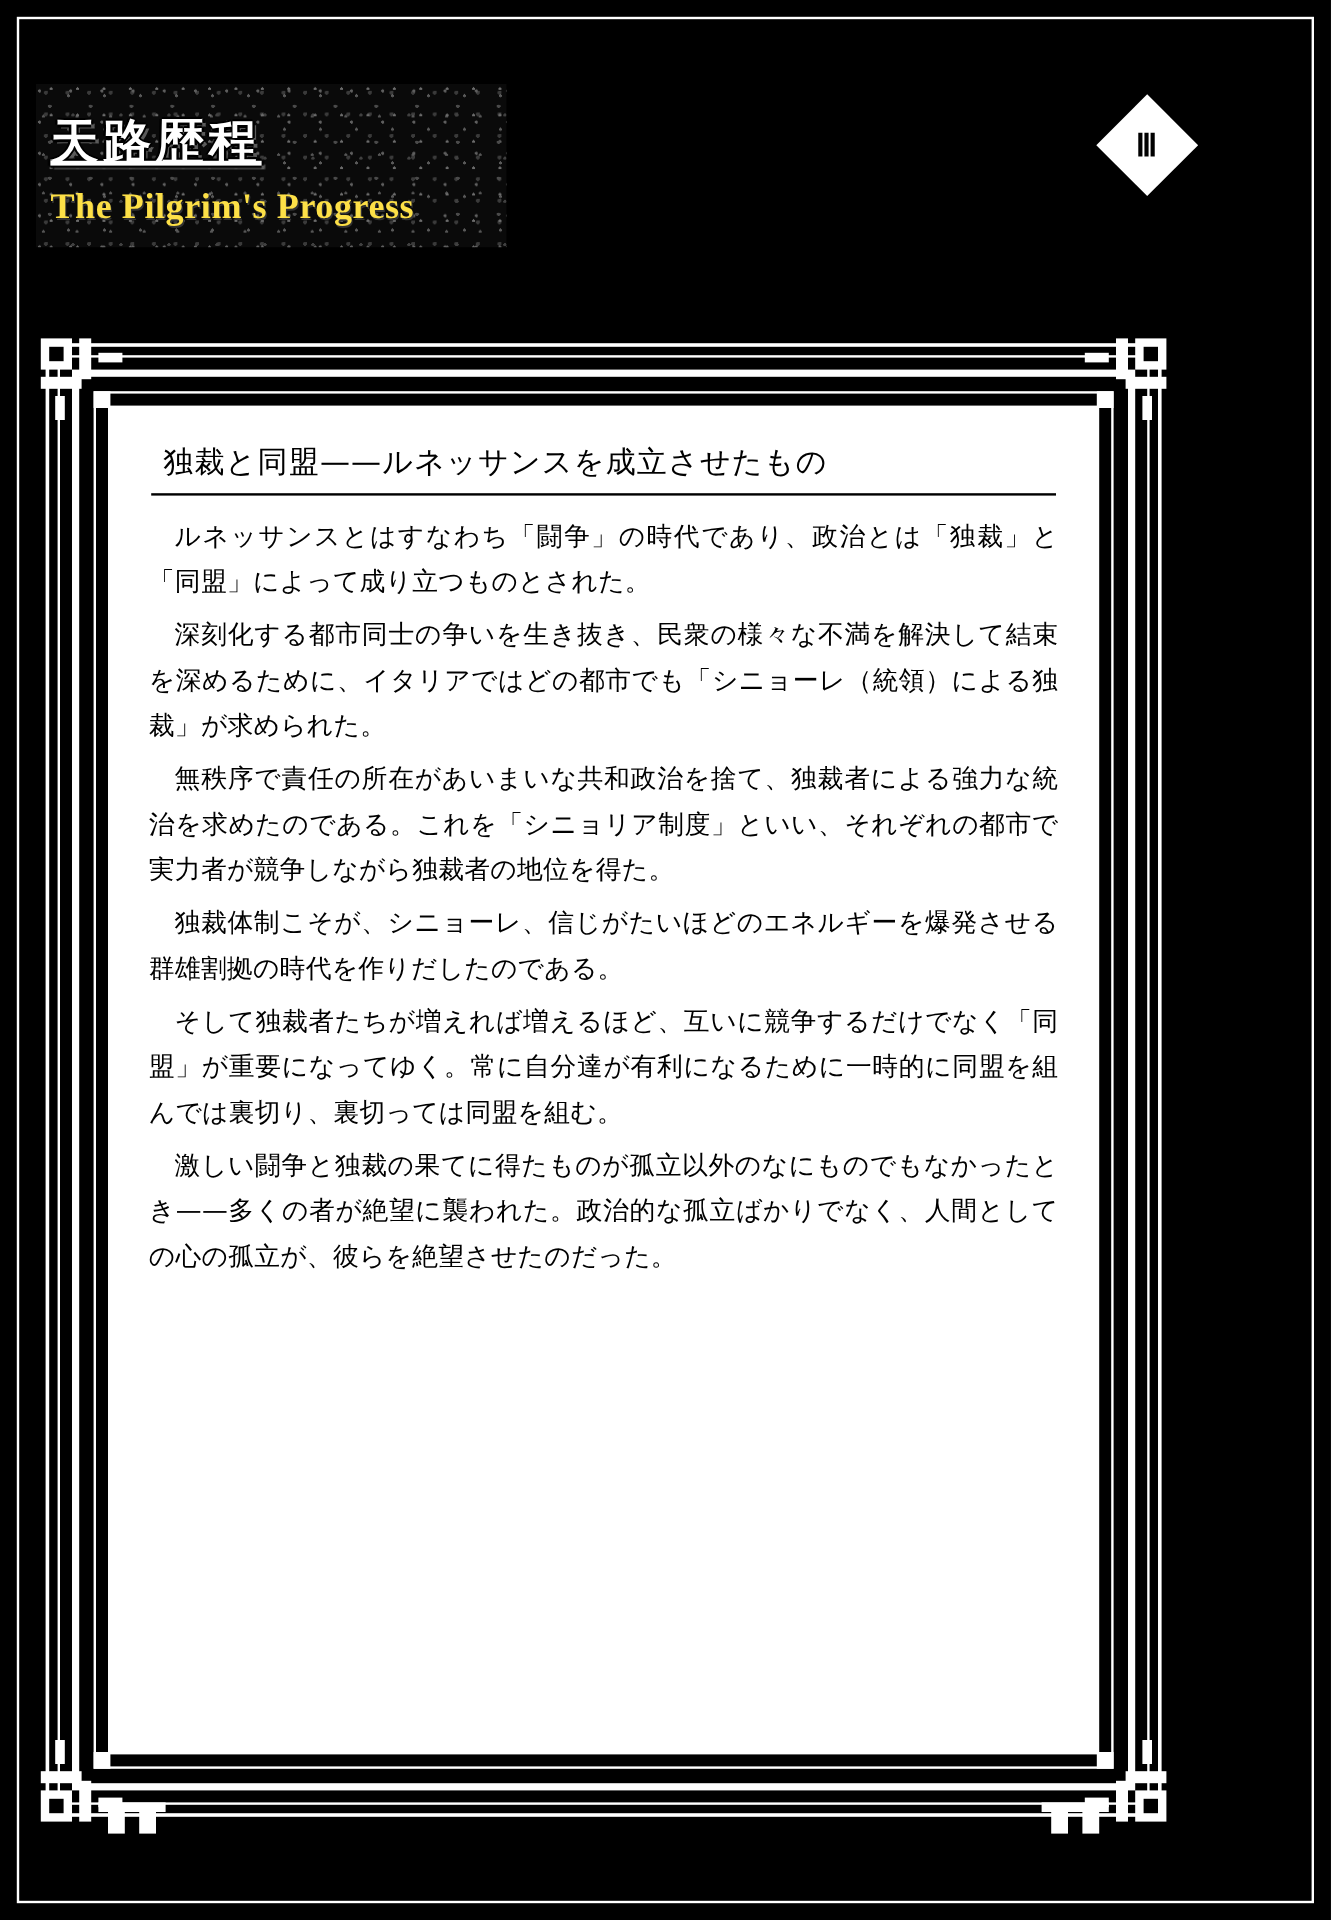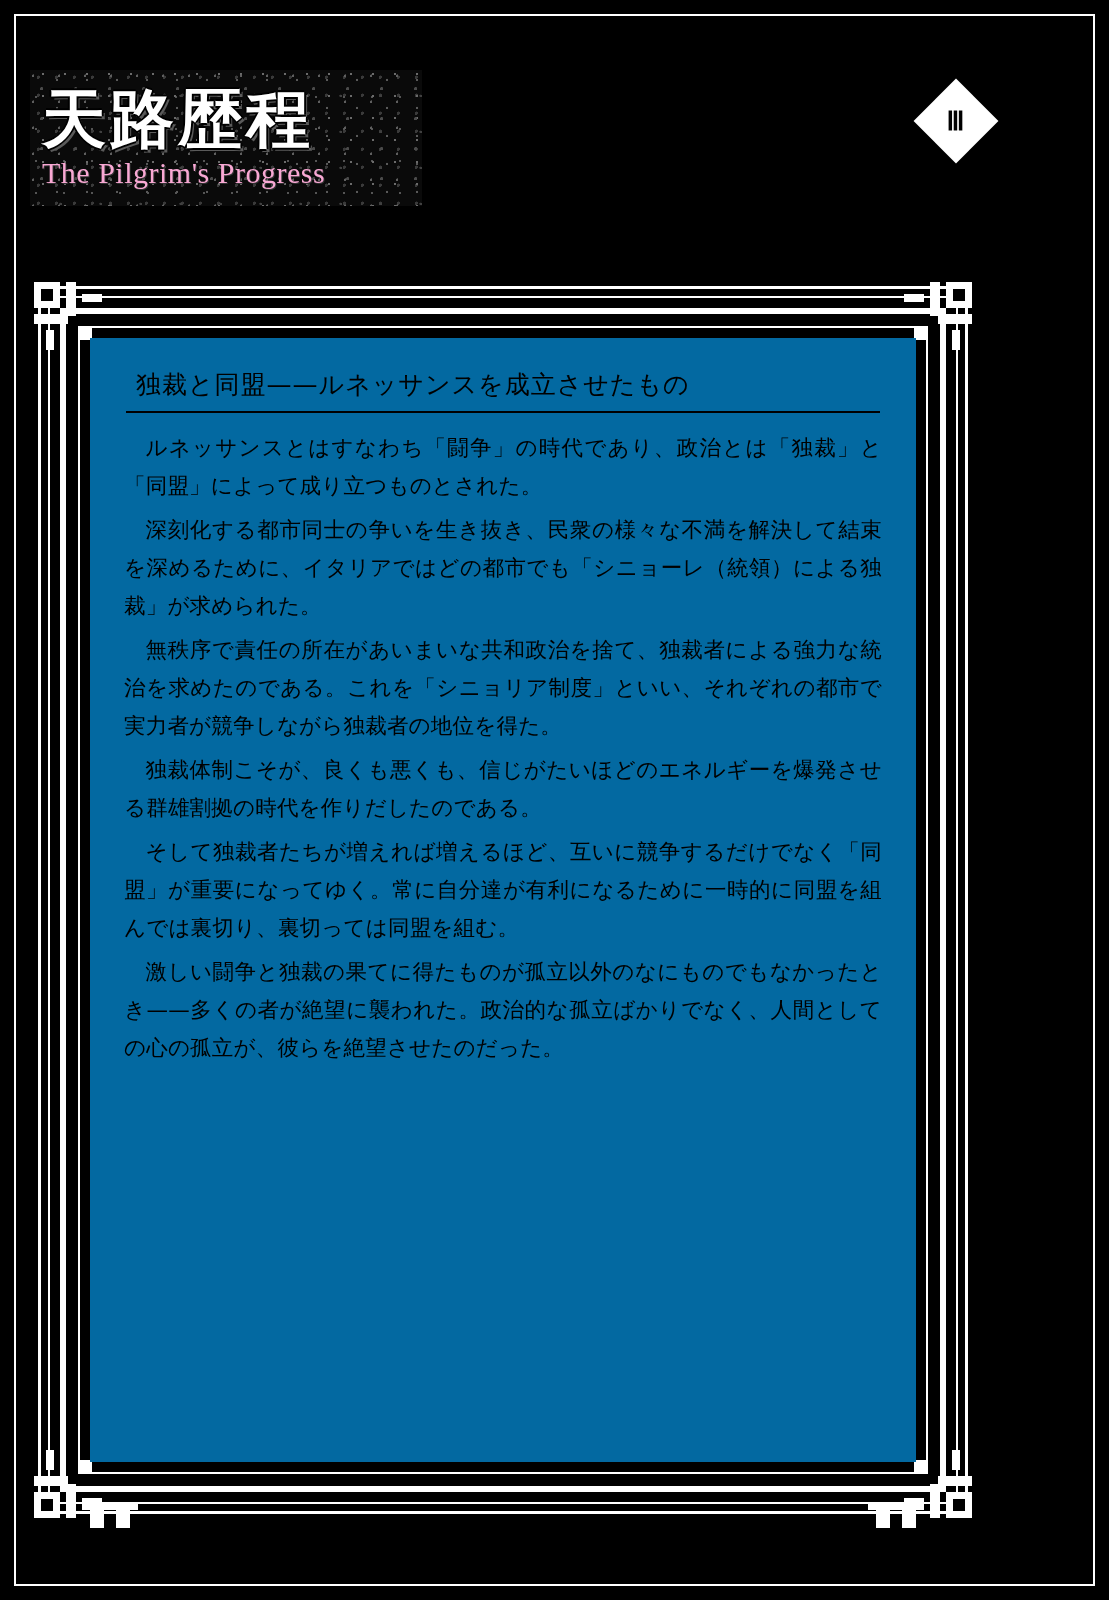"天路歴程" .logo-jp { font-size: 64px -> 40px; text-decoration: none -> underline }
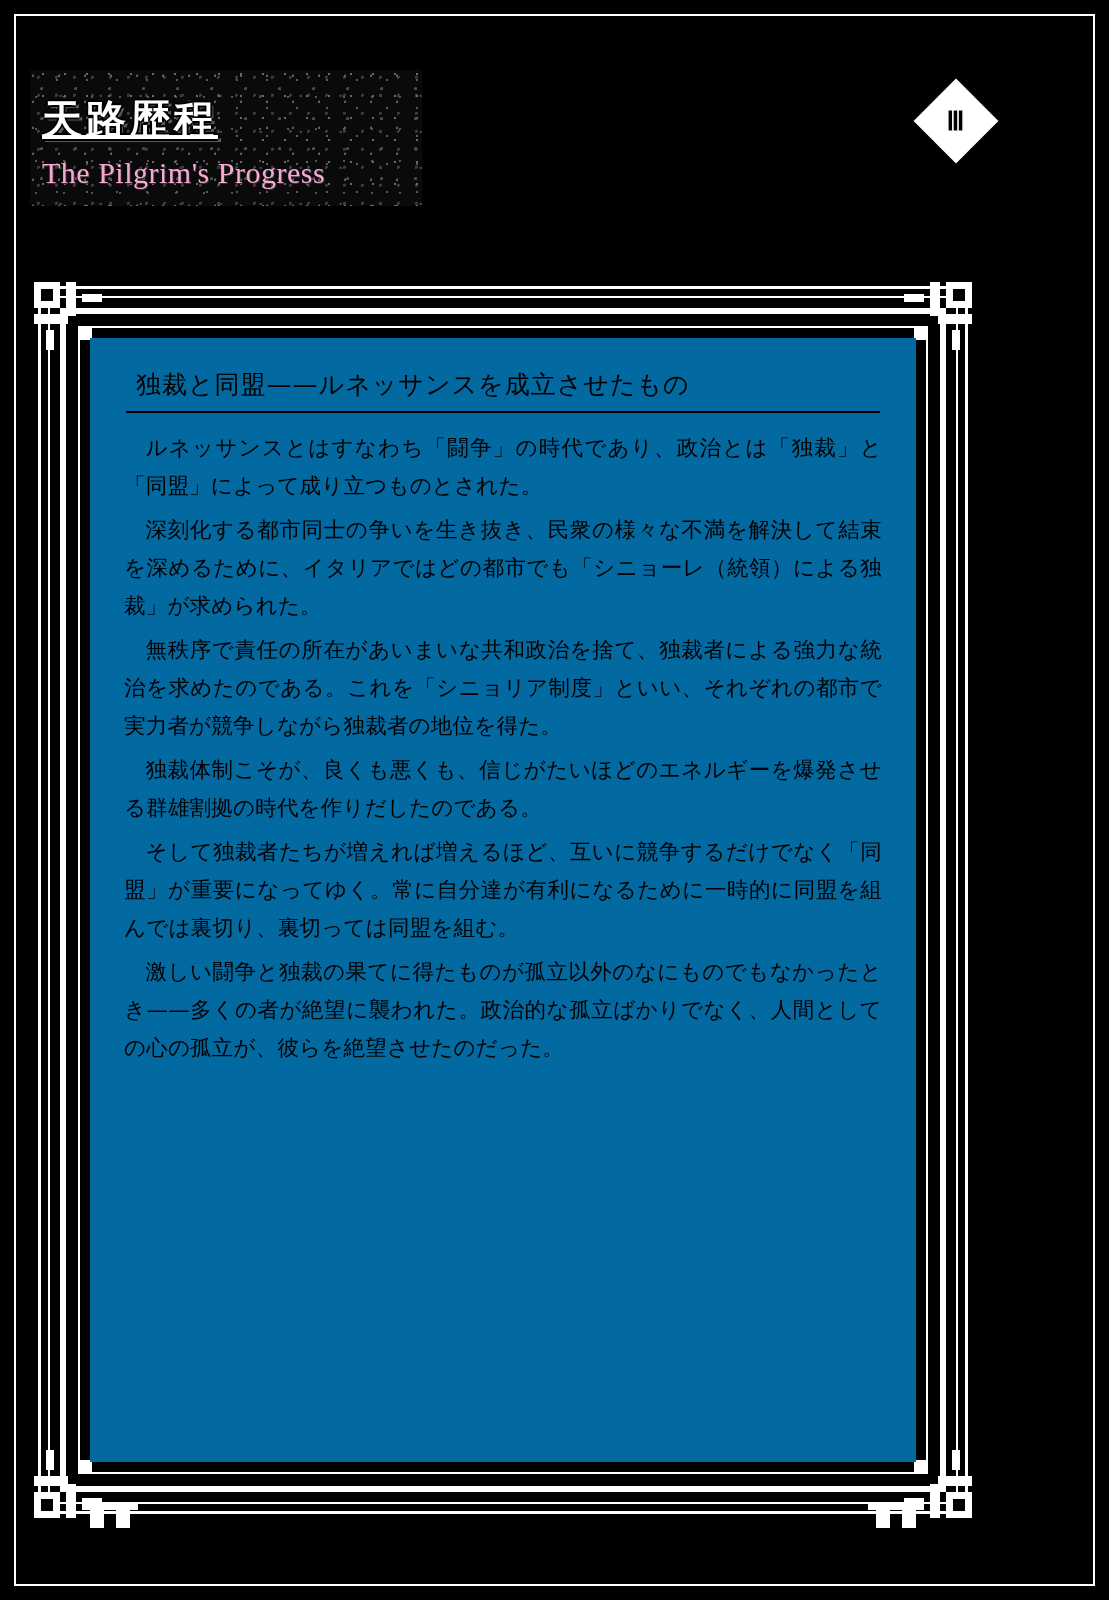"The Pilgrim's Progress" .logo-en { color: #f9a8d4 -> #fde047; font-weight: normal -> bold }
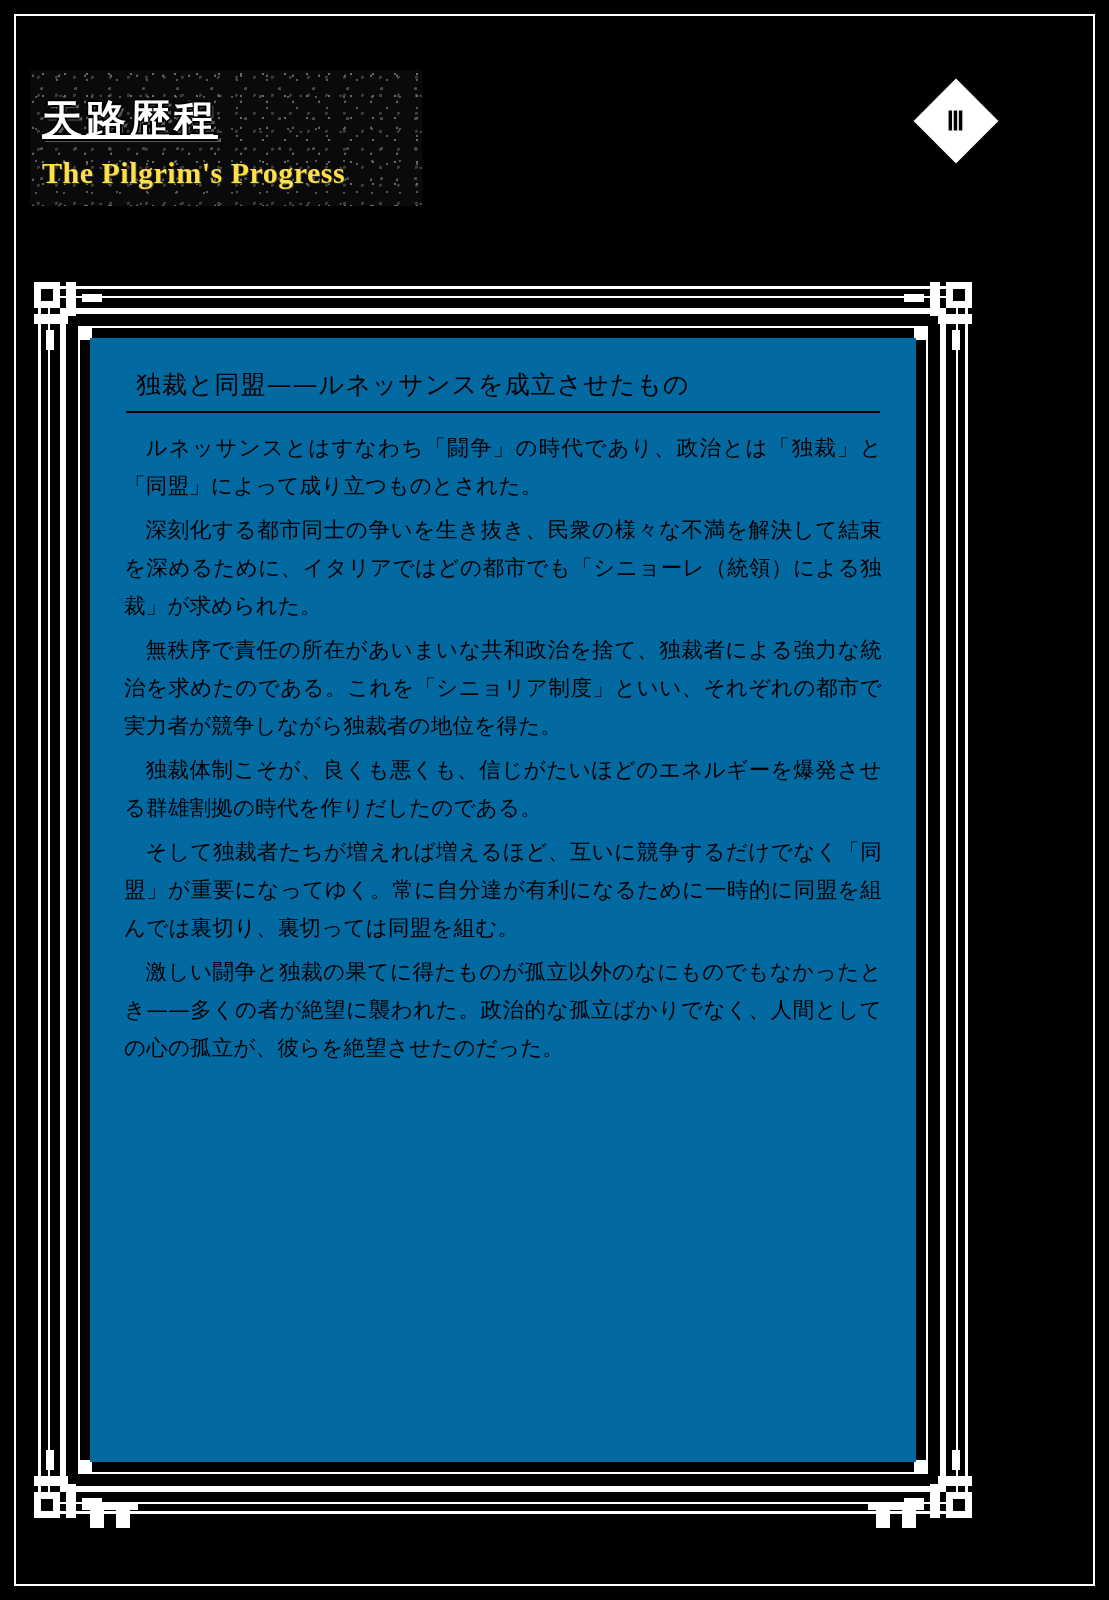"独裁と同盟——ルネッサンスを成立させたもの" .paper { background: #0369a1 -> #ffffff }
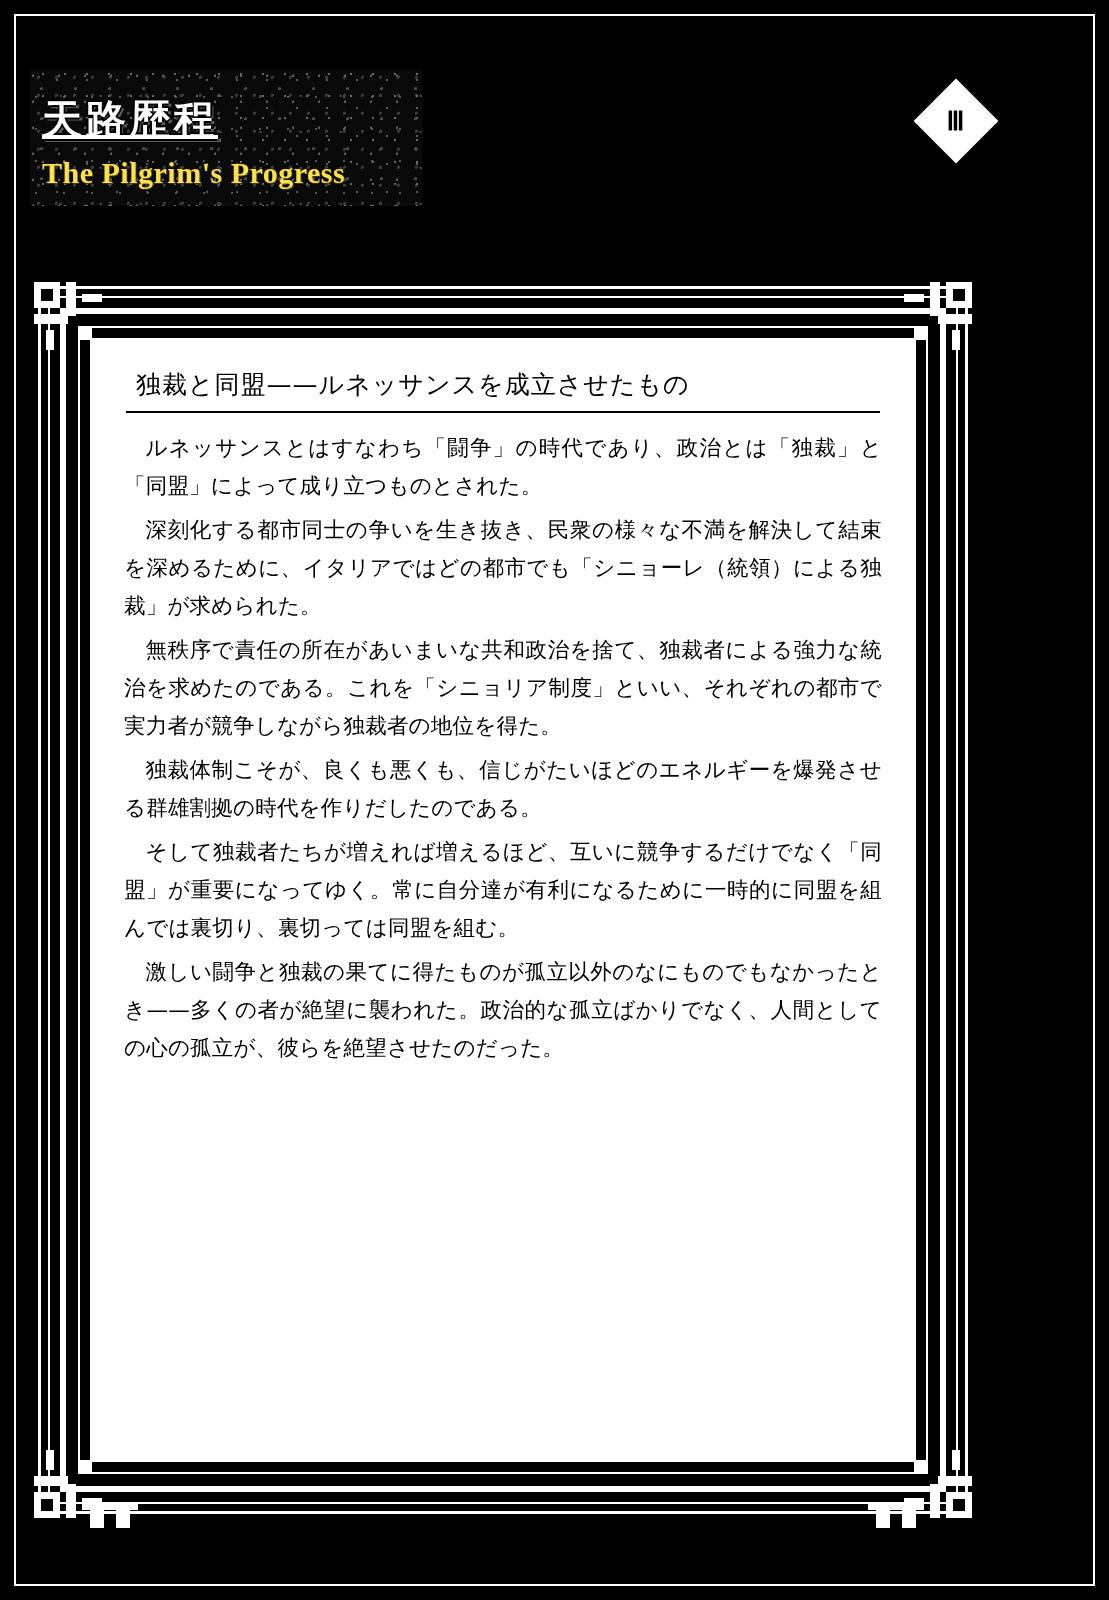"独裁体制こそが、良くも悪くも、信じがたいほどのエネルギーを爆発させる群雄割拠の時" p { text: 良くも悪くも -> シニョーレ }
